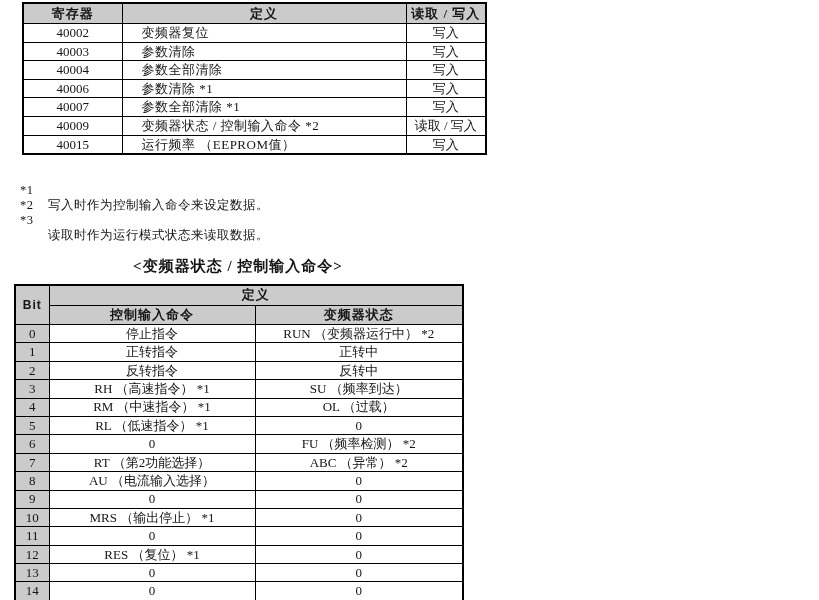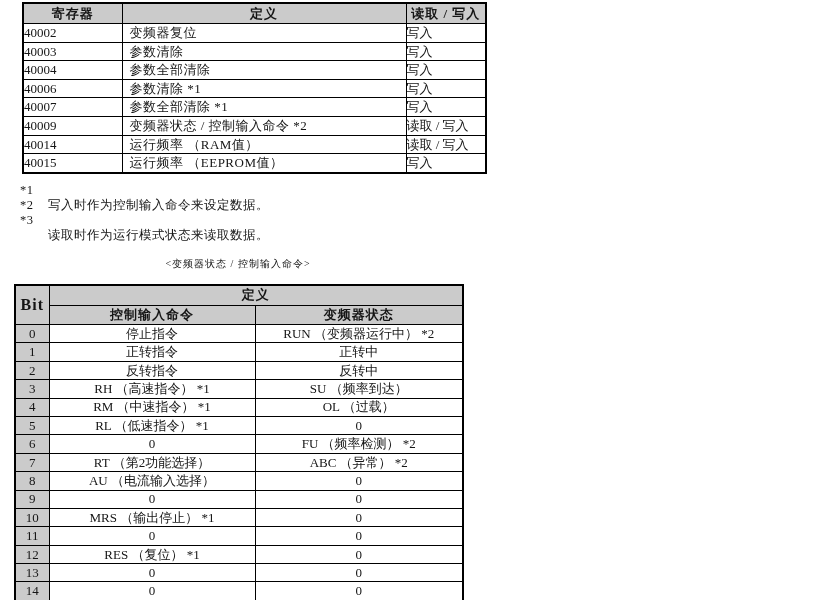"40002" .cc { text-align: left -> center }
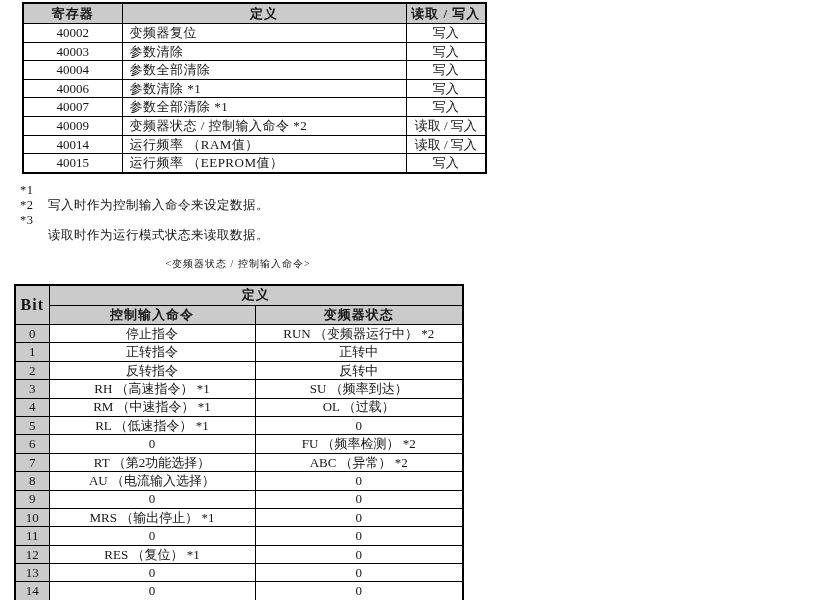"变频器复位" .cl { padding-left: 7px -> 19px }
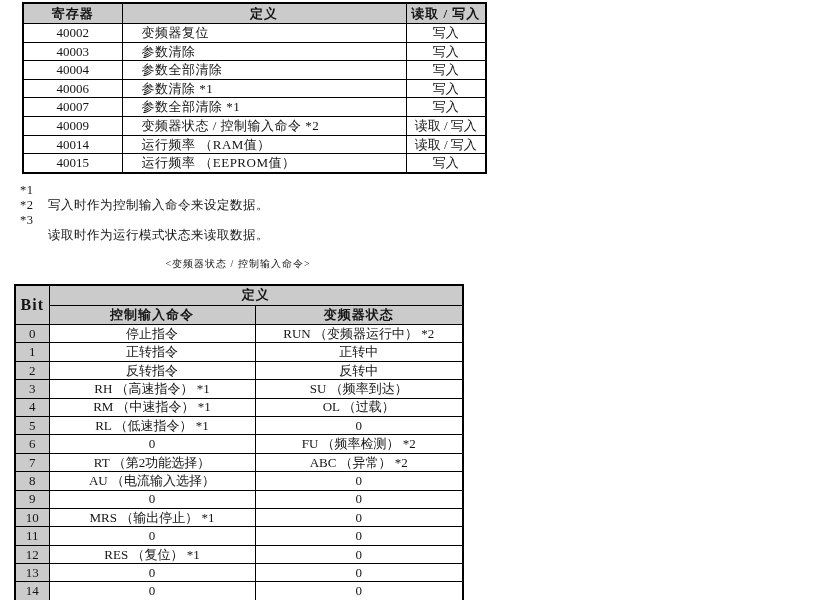"40014" tr { html: <tr> <td>40014</td> <td>运行频率 （RAM值）</td> <td>读取 / 写入</td> </tr> -> none }
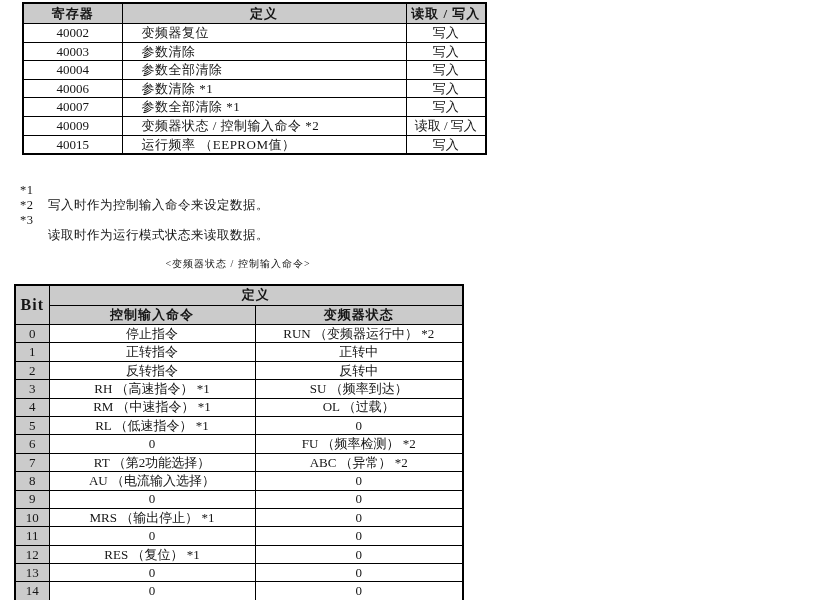"<变频器状态 / 控制输入命令>" .section-title { font-size: 10px -> 15px; font-weight: normal -> bold }
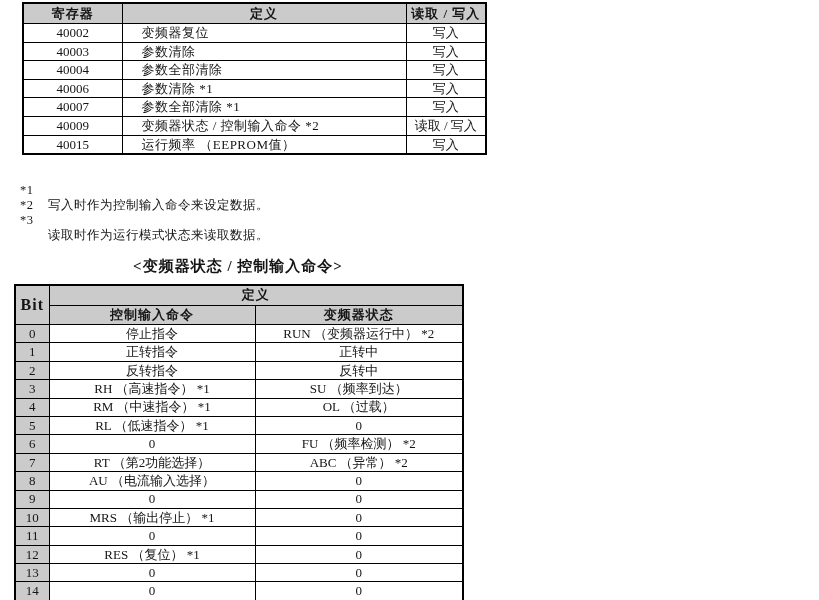"Bit" .t2 thead th.bit-h { font-family: Liberation Serif, serif -> Liberation Sans, sans-serif; font-size: 16px -> 12px }
